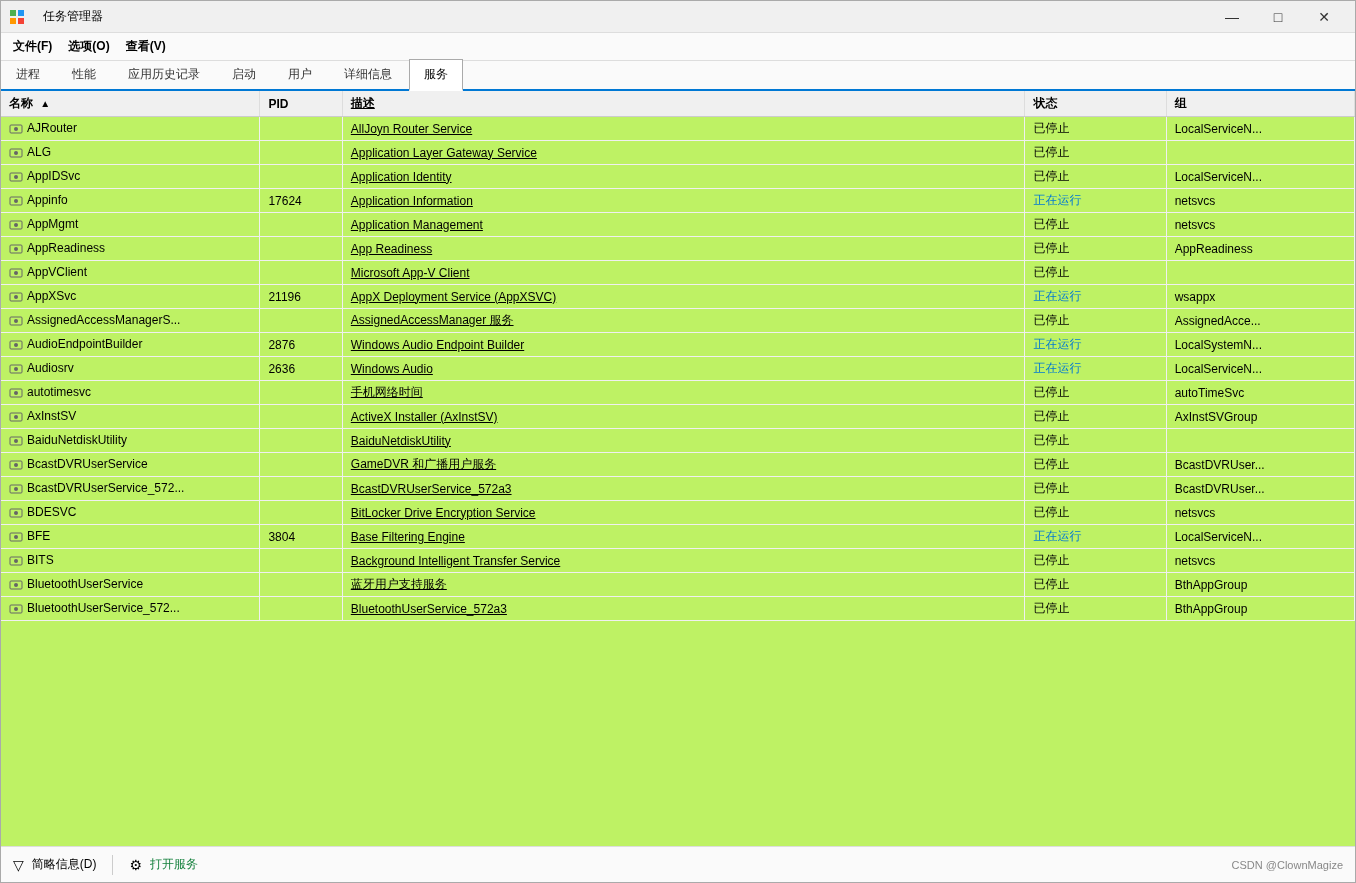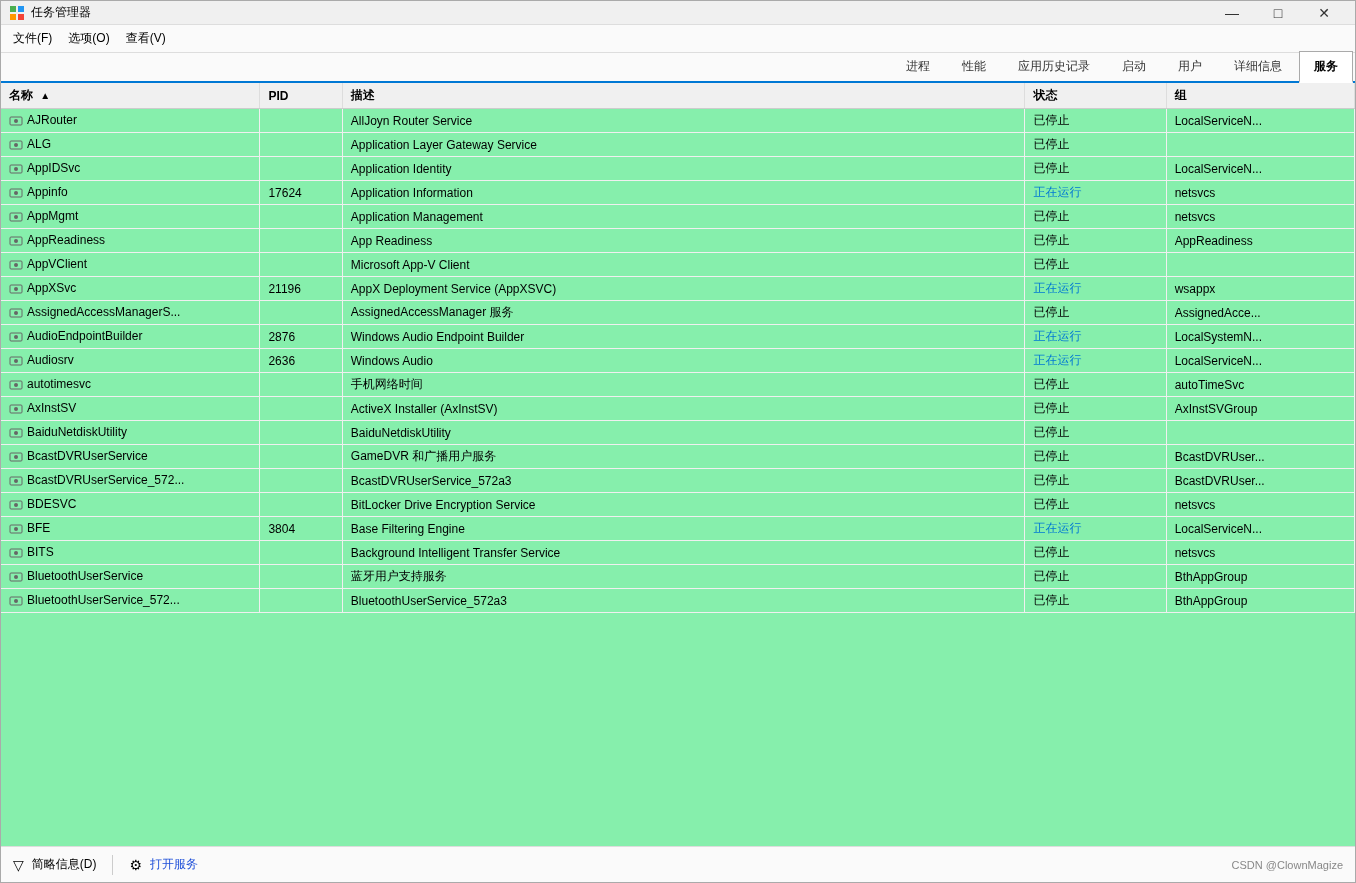"任务管理器" .title-bar { gap: none -> 12px; height: 24px -> 32px }
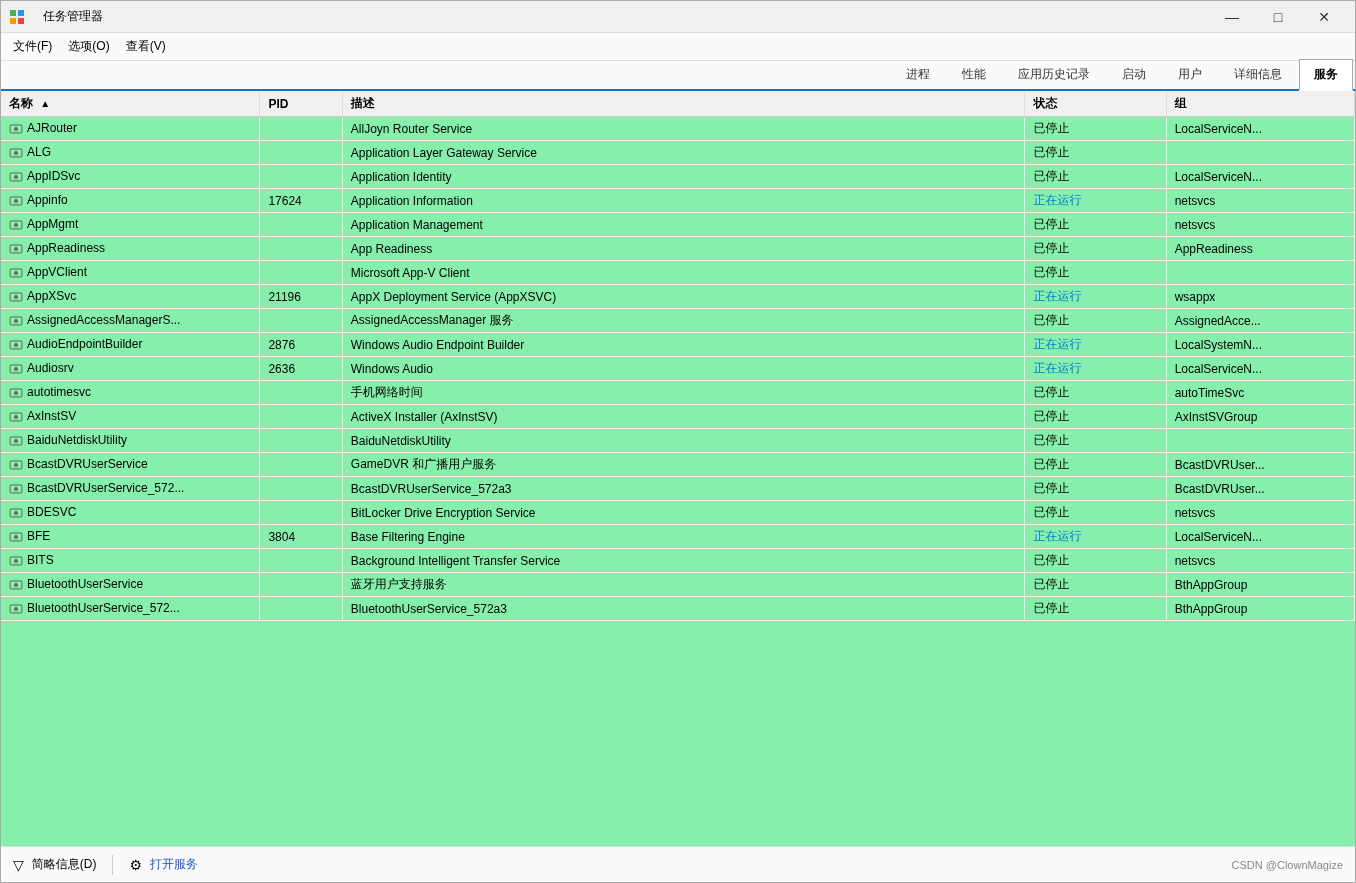"文件(F)" .menu-item { font-weight: none -> bold }
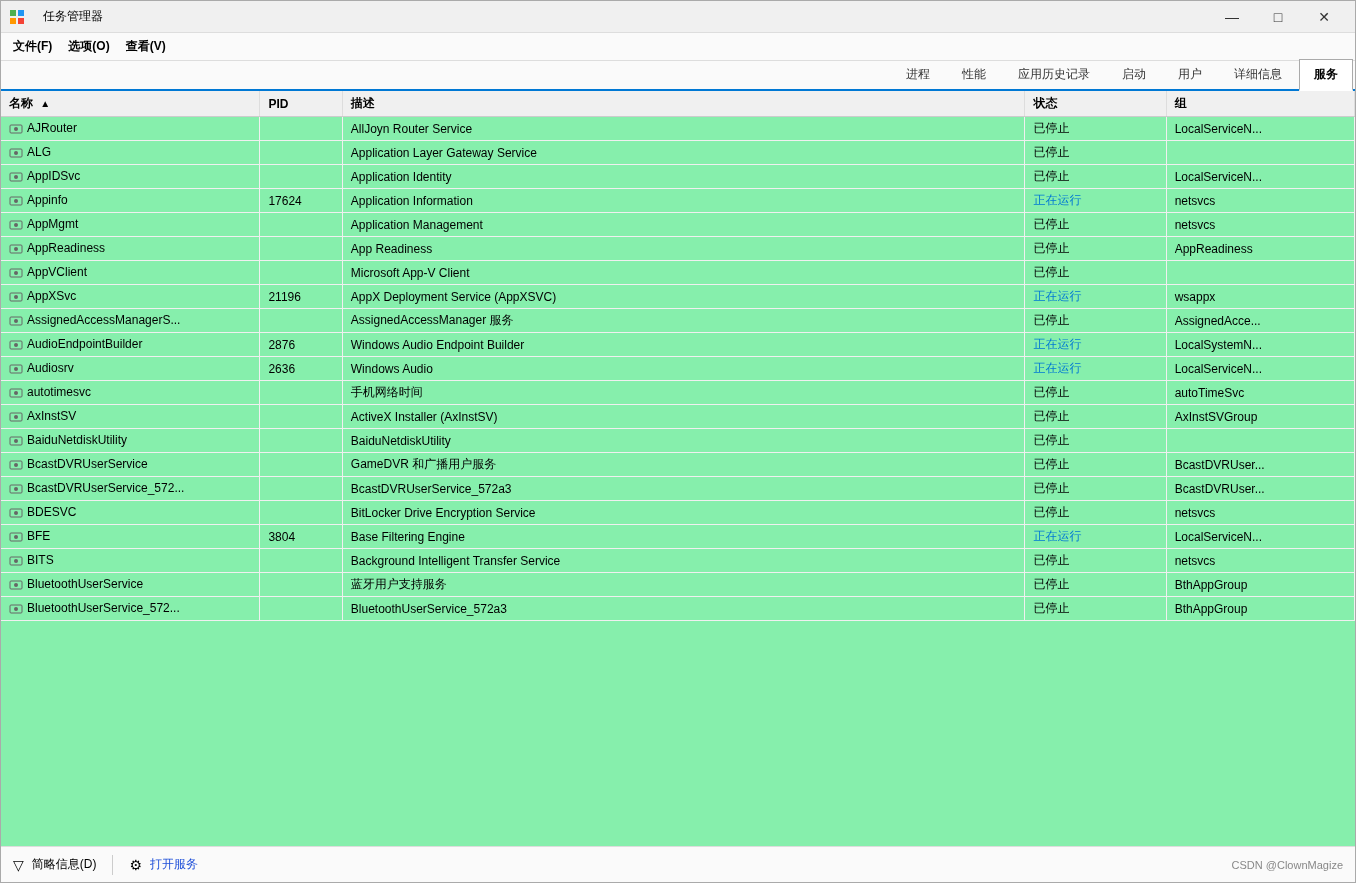"进程" .tab-bar { justify-content: flex-end -> none }
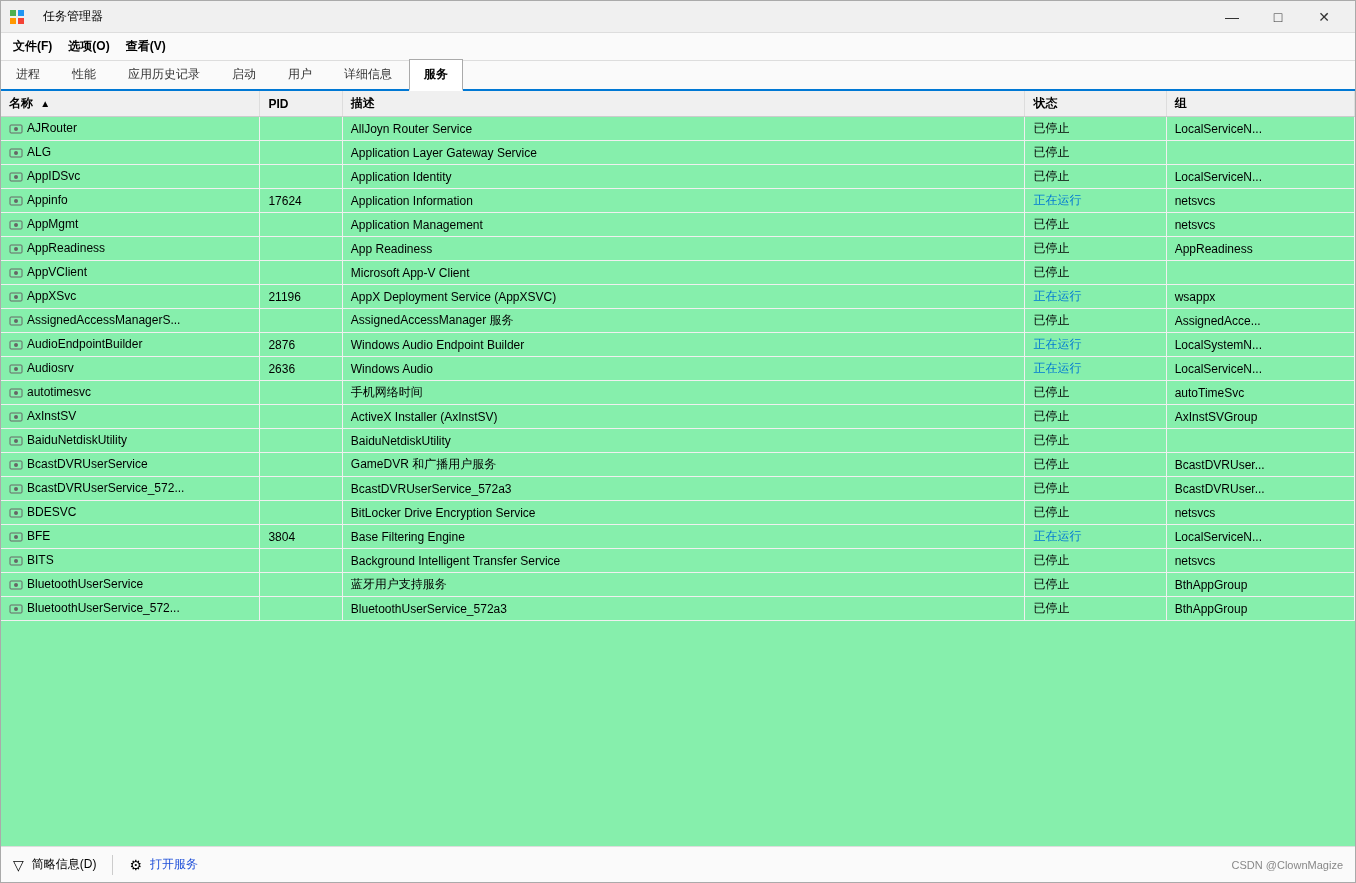"服务" .tab.active { font-weight: 700 -> 400 }
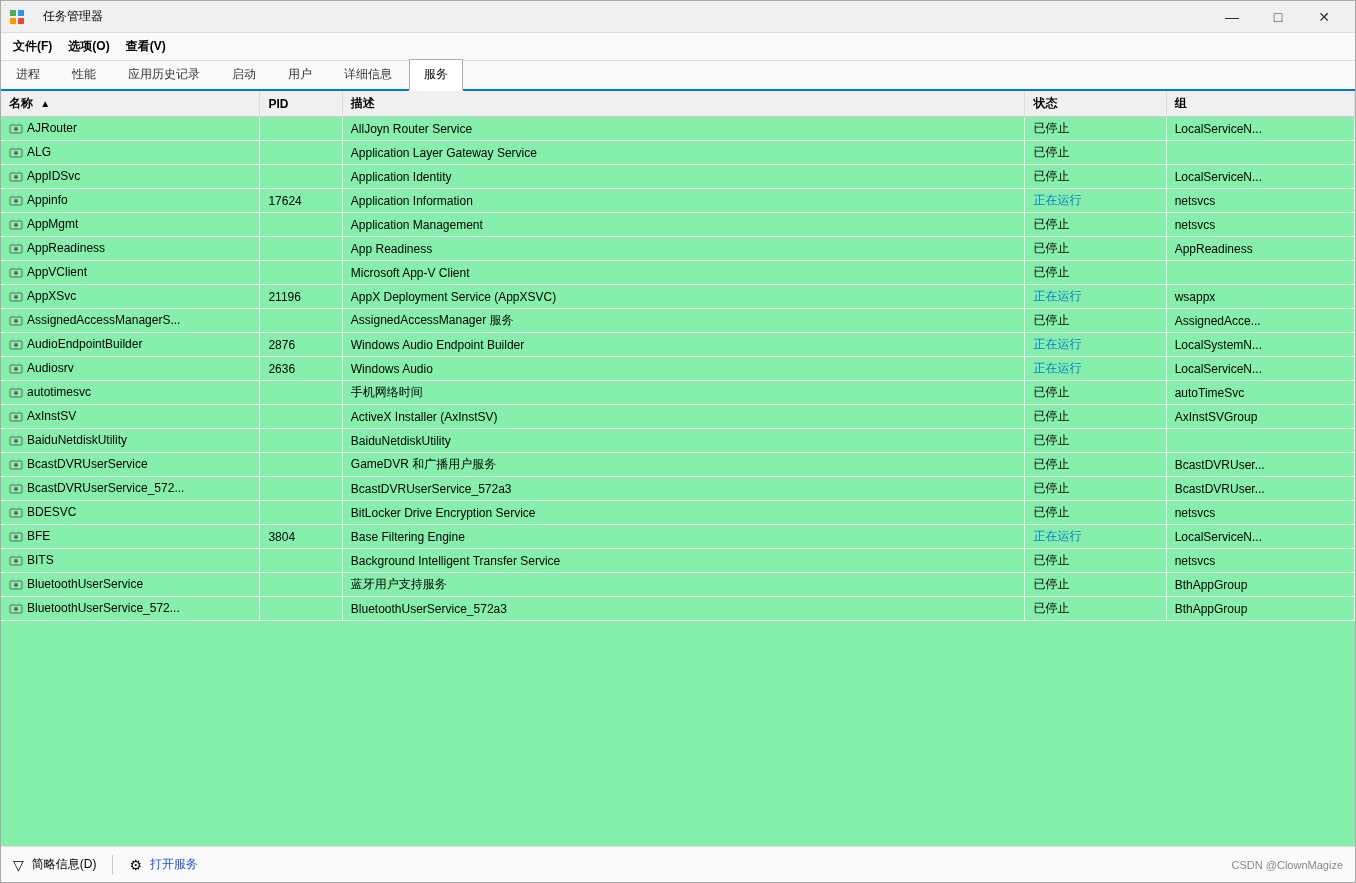"名称 ▲" .content { background: #86efac -> #bef264 }
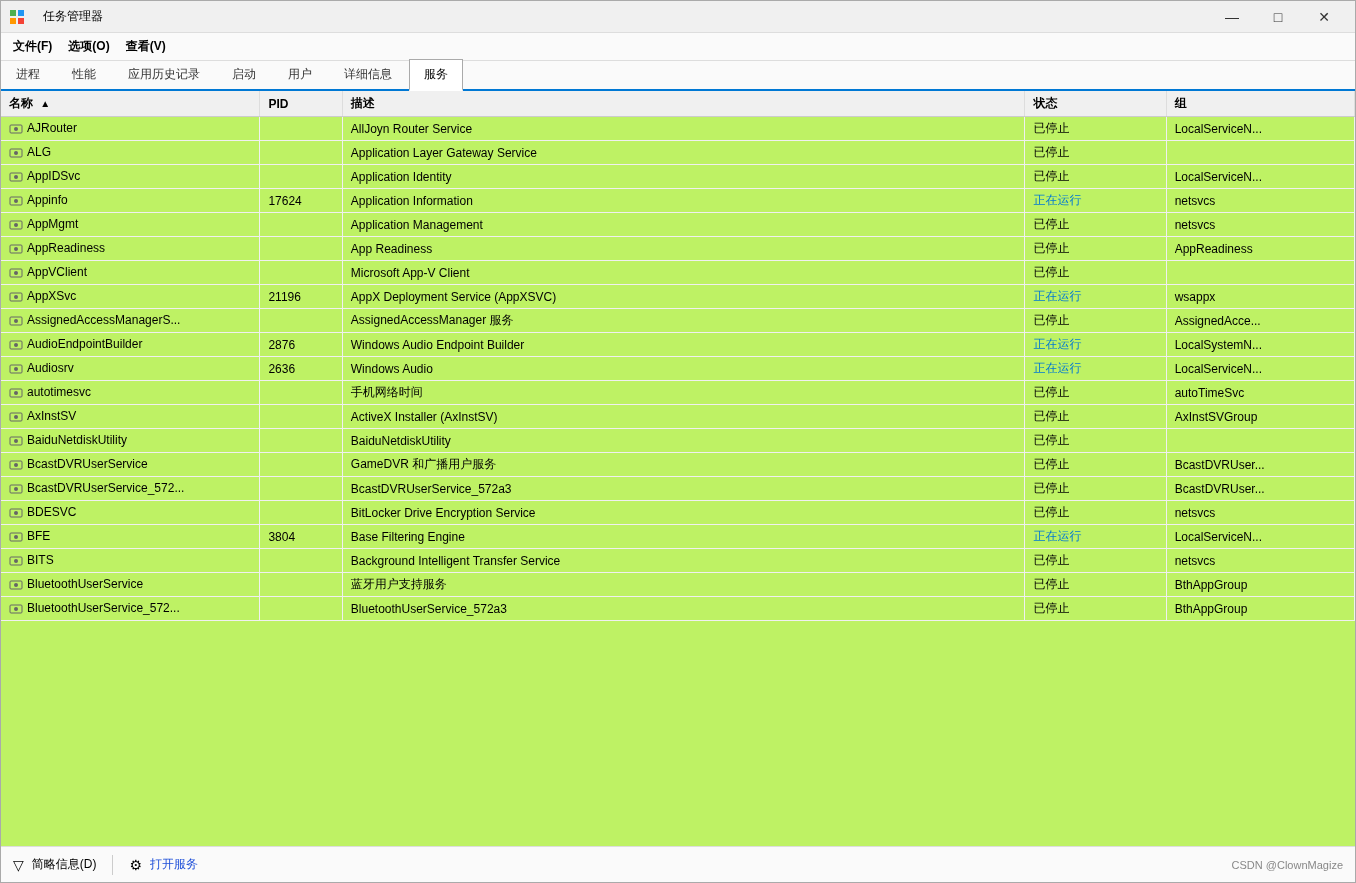"描述" .col-desc { text-decoration: none -> underline }
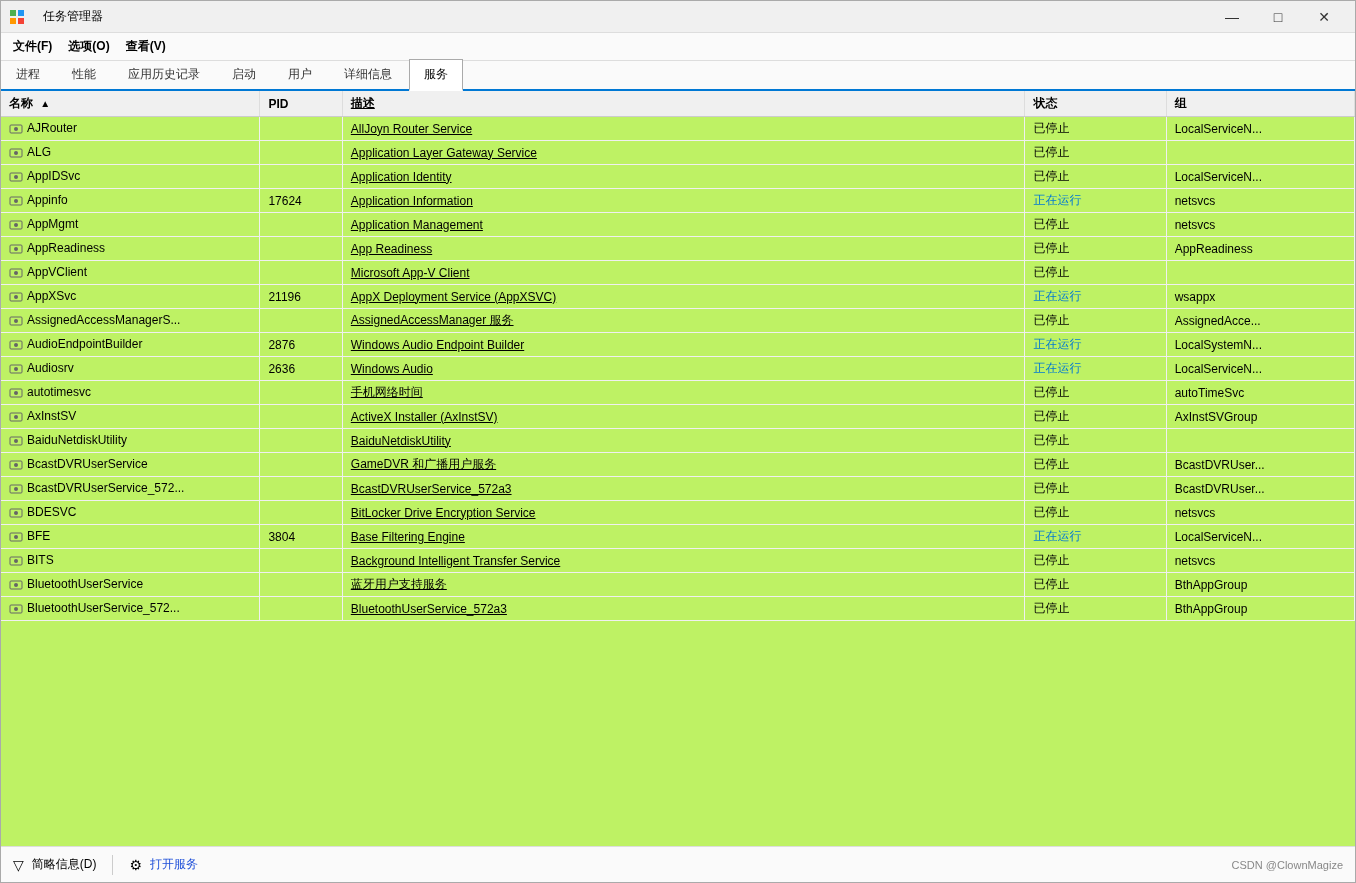"打开服务" .footer-link { color: #1d4ed8 -> #15803d }
